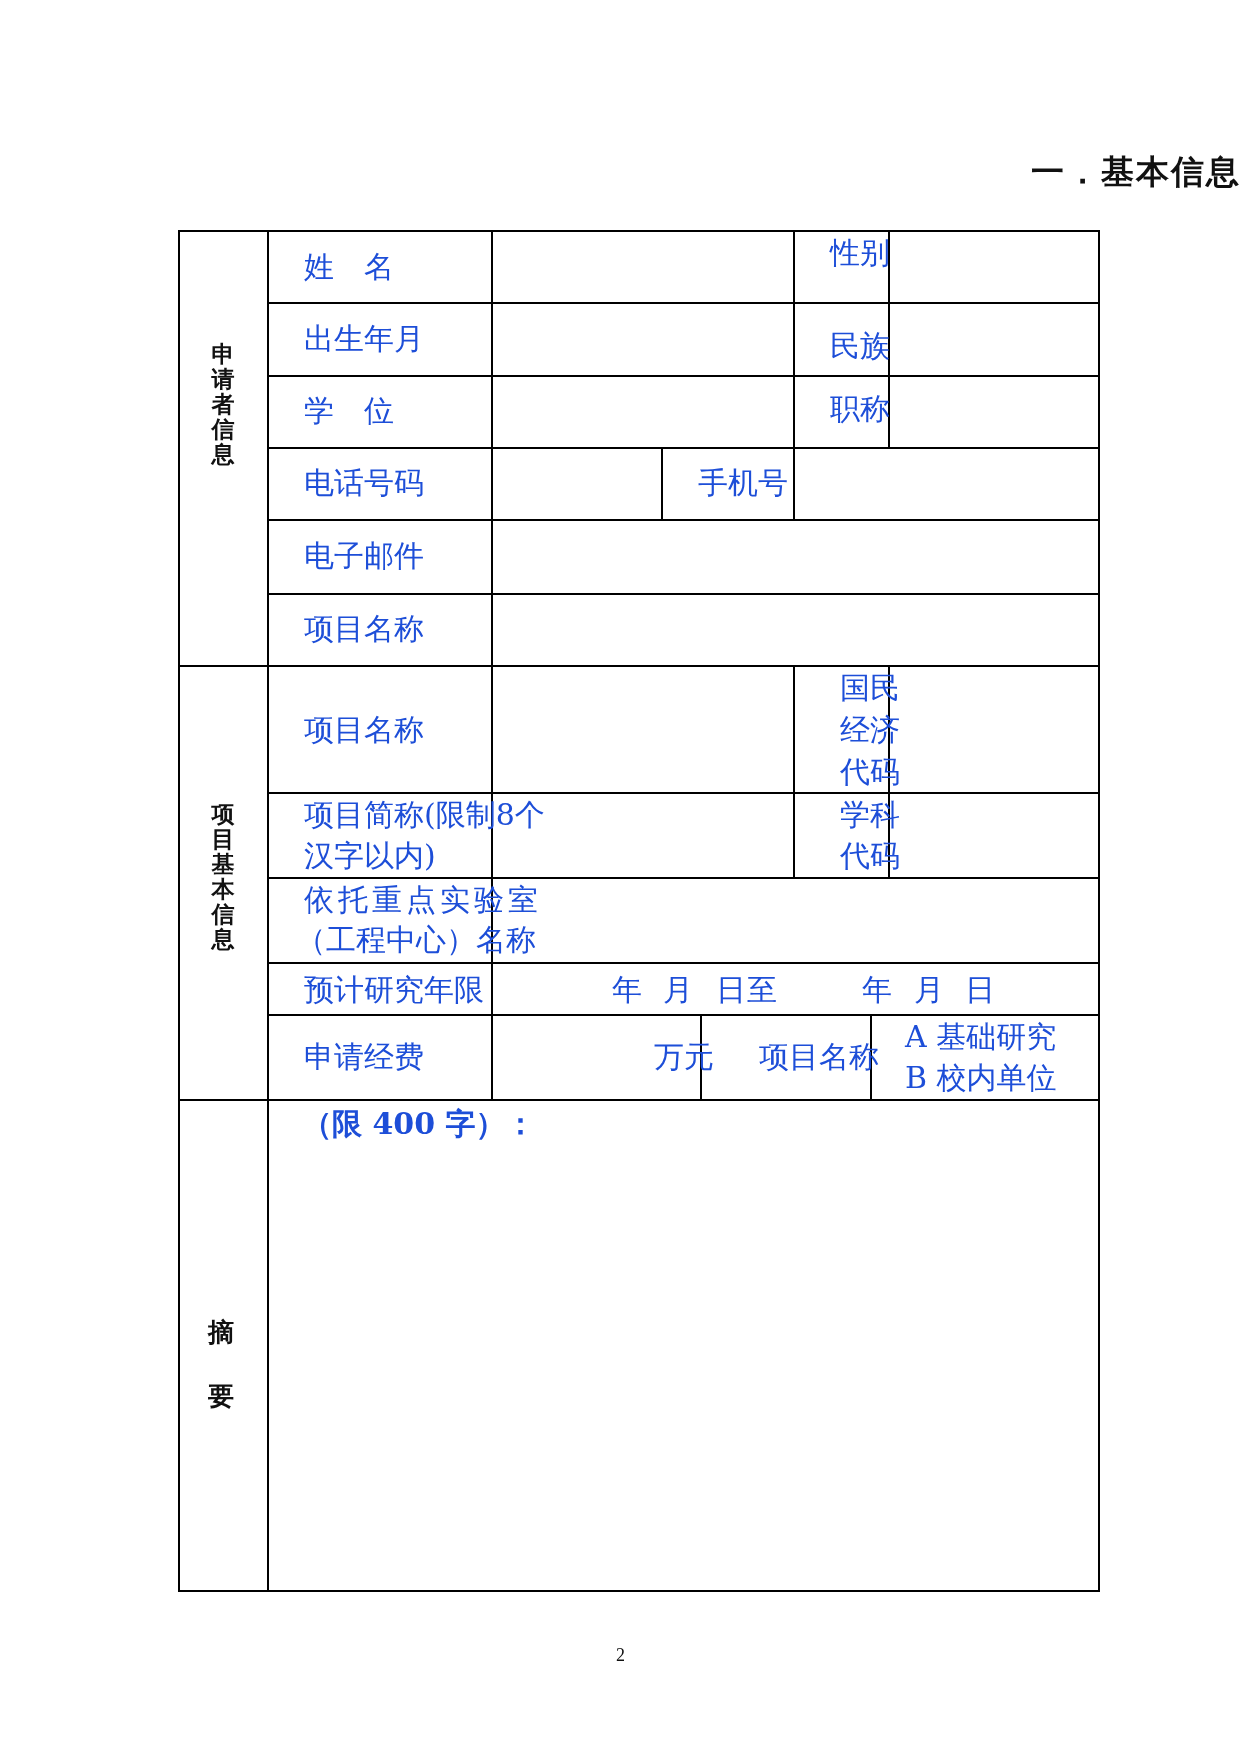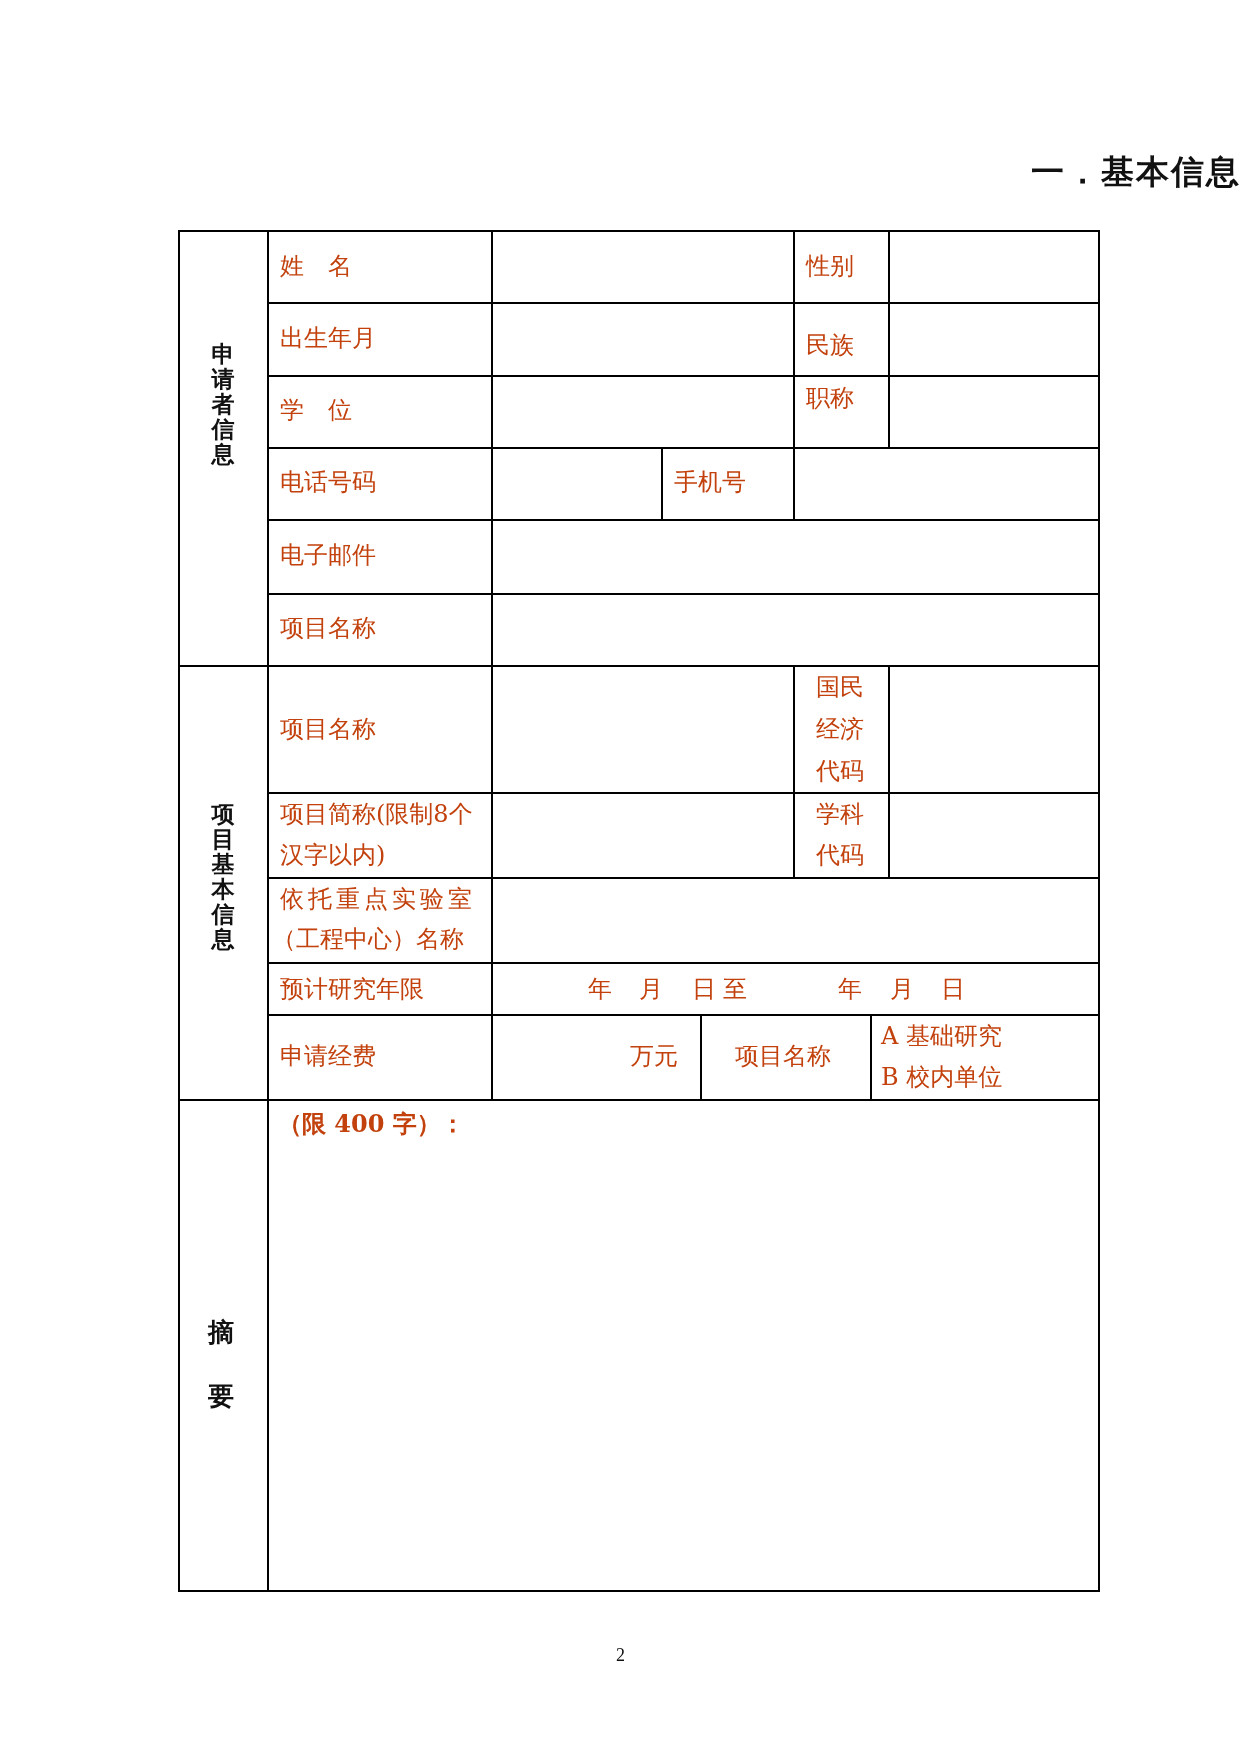"姓 名" .t { color: #c2410c -> #1d4ed8; font-size: 24px -> 30px; margin-left: none -> 24px }
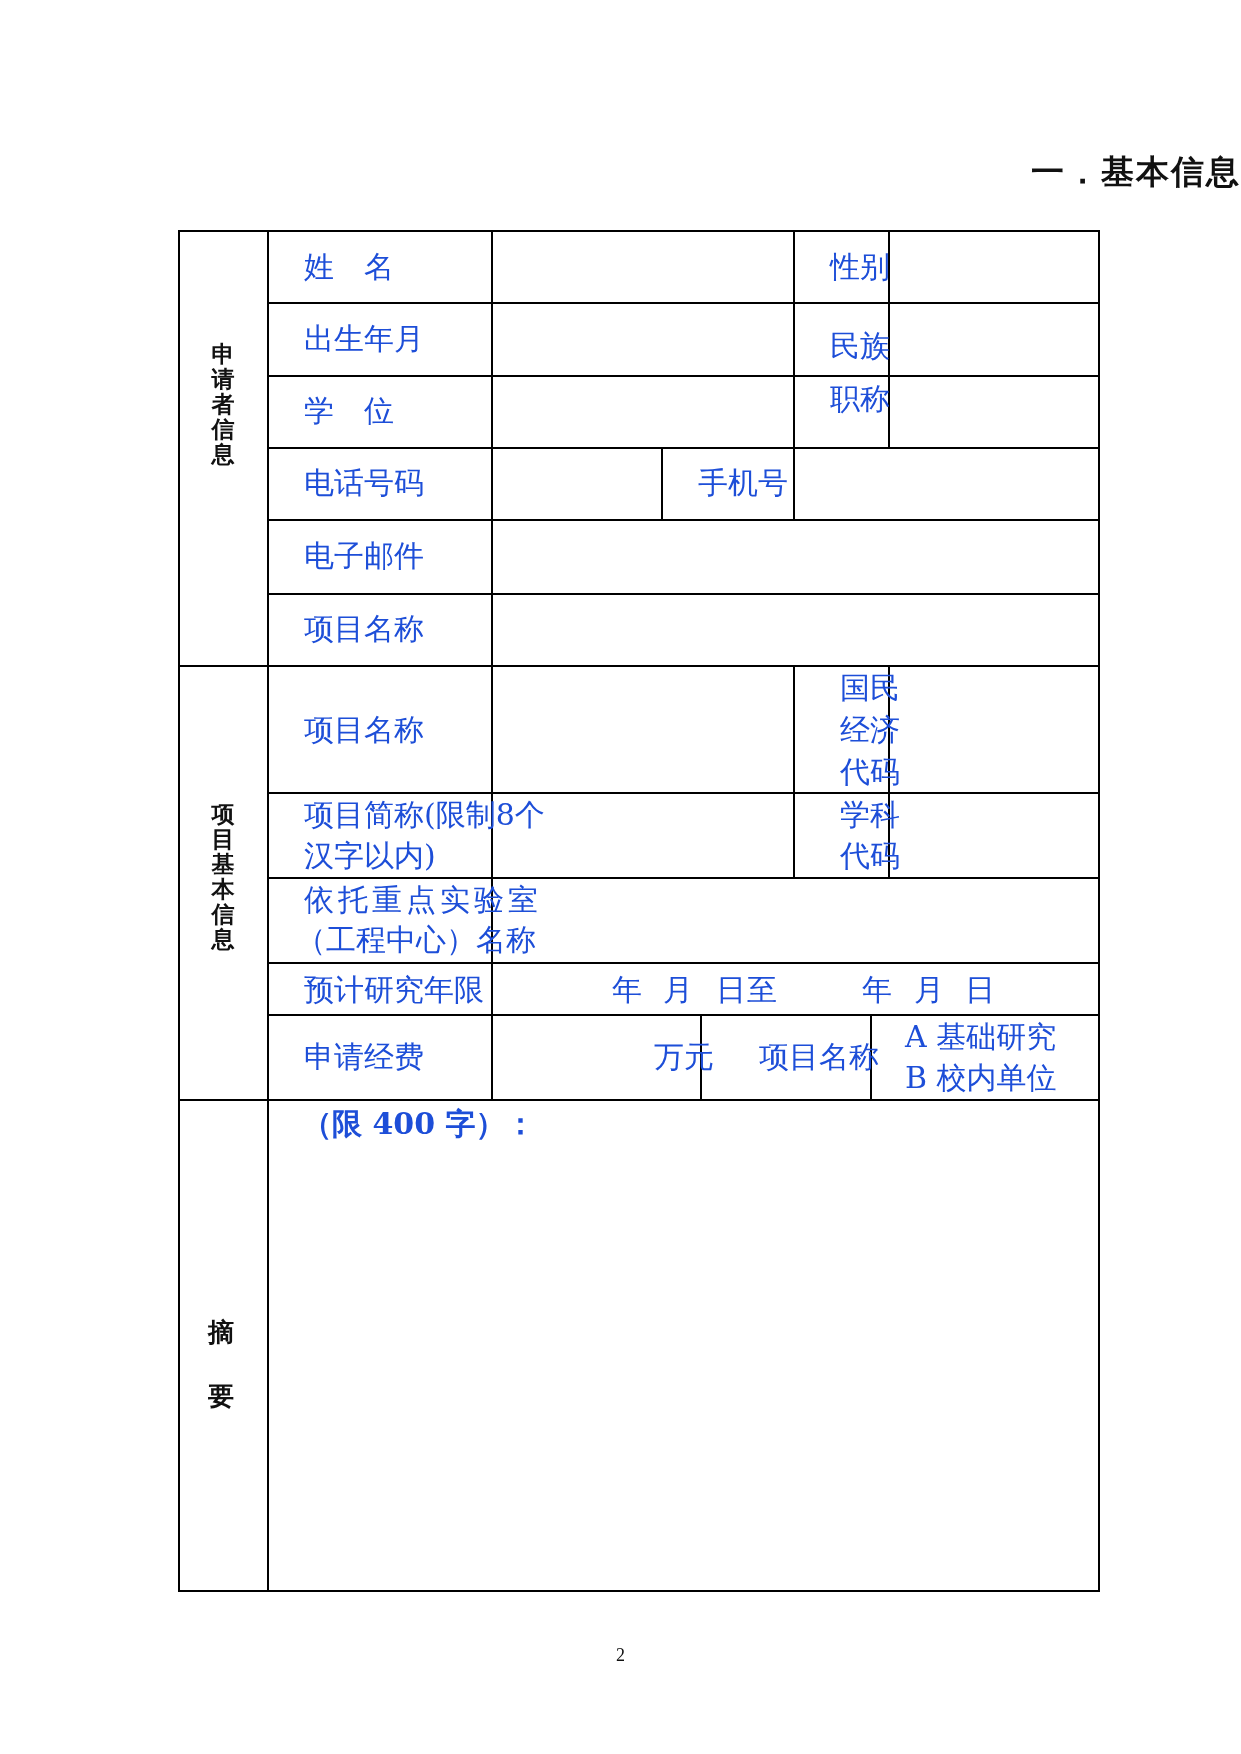"性别" span.t { top: 25px -> 11px }
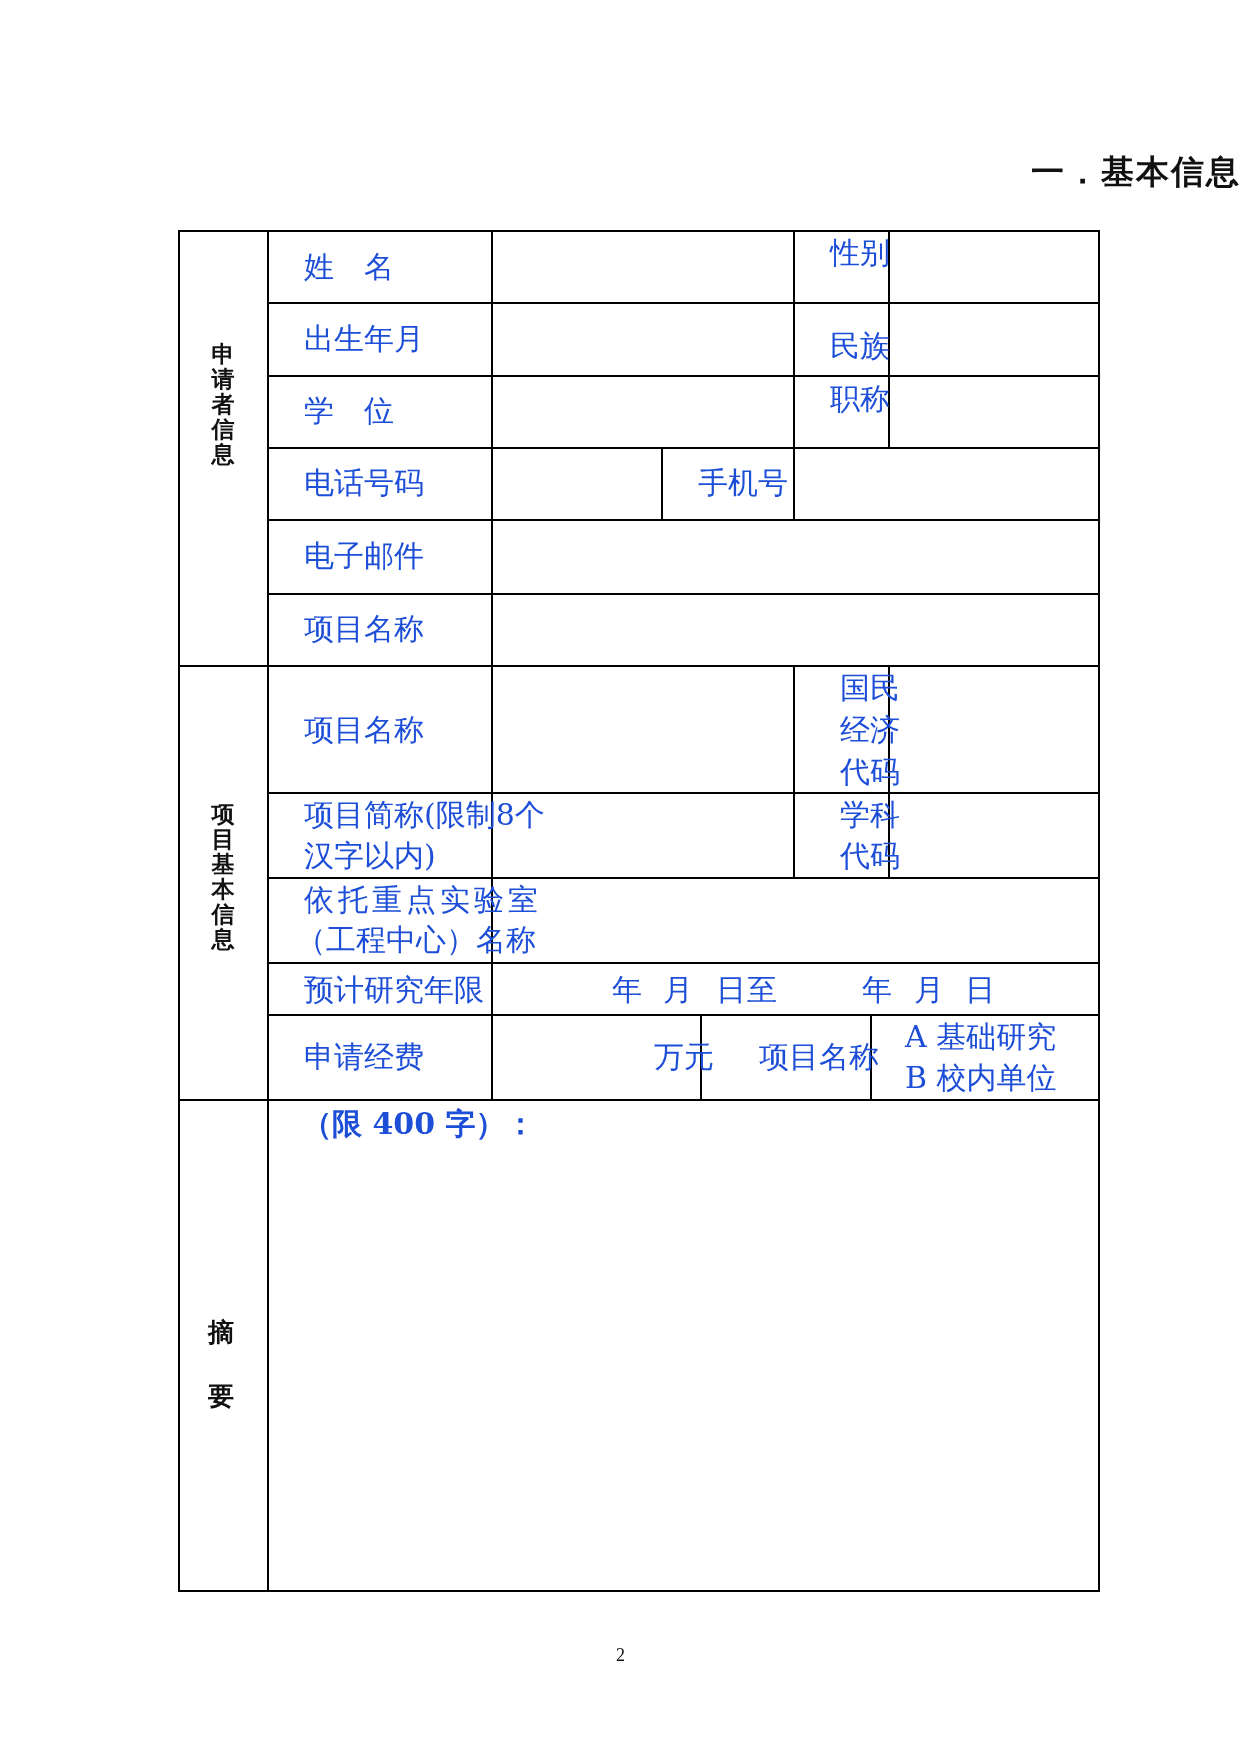"职称" span.t { top: 157px -> 167px }
